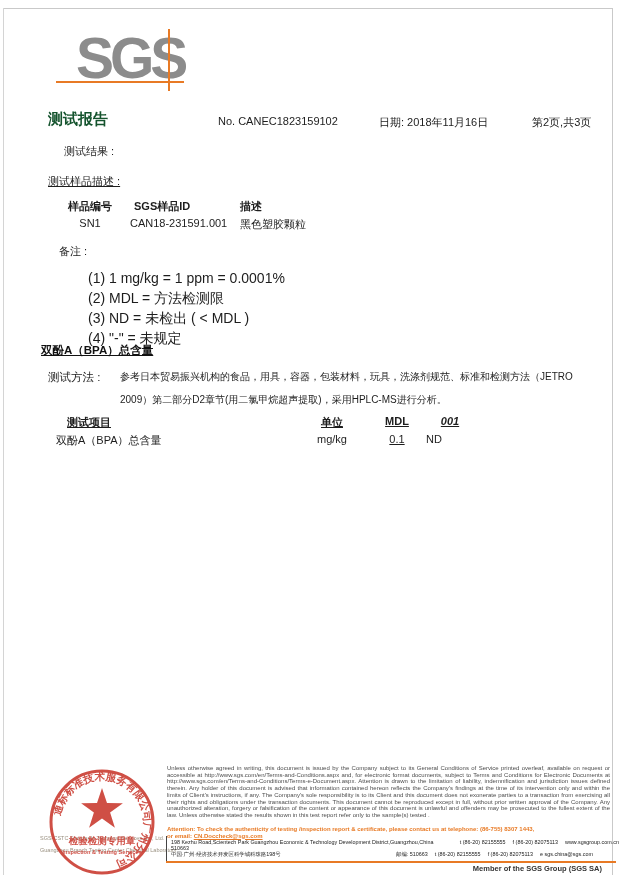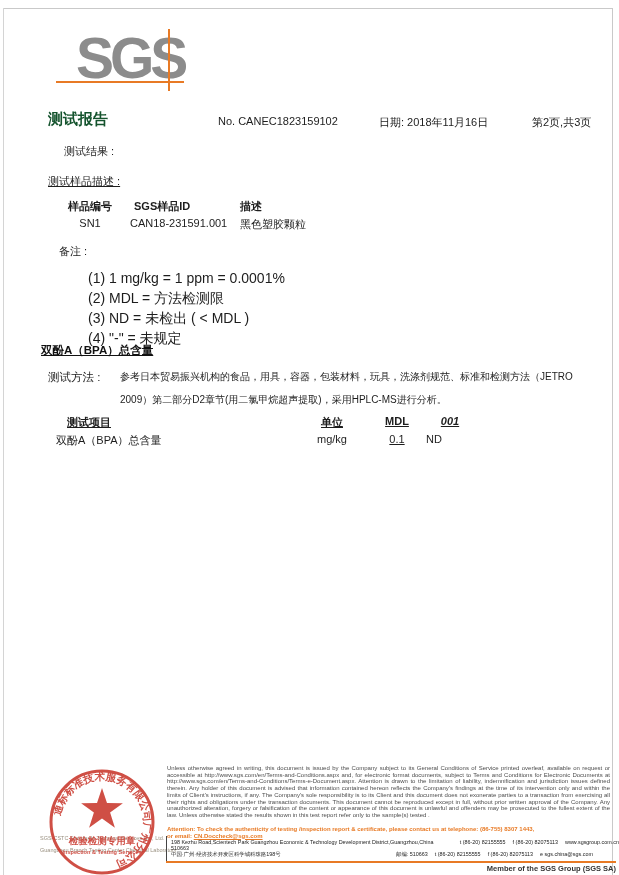"Member of the SGS Group" .member-note { left: 354px -> 340px }
